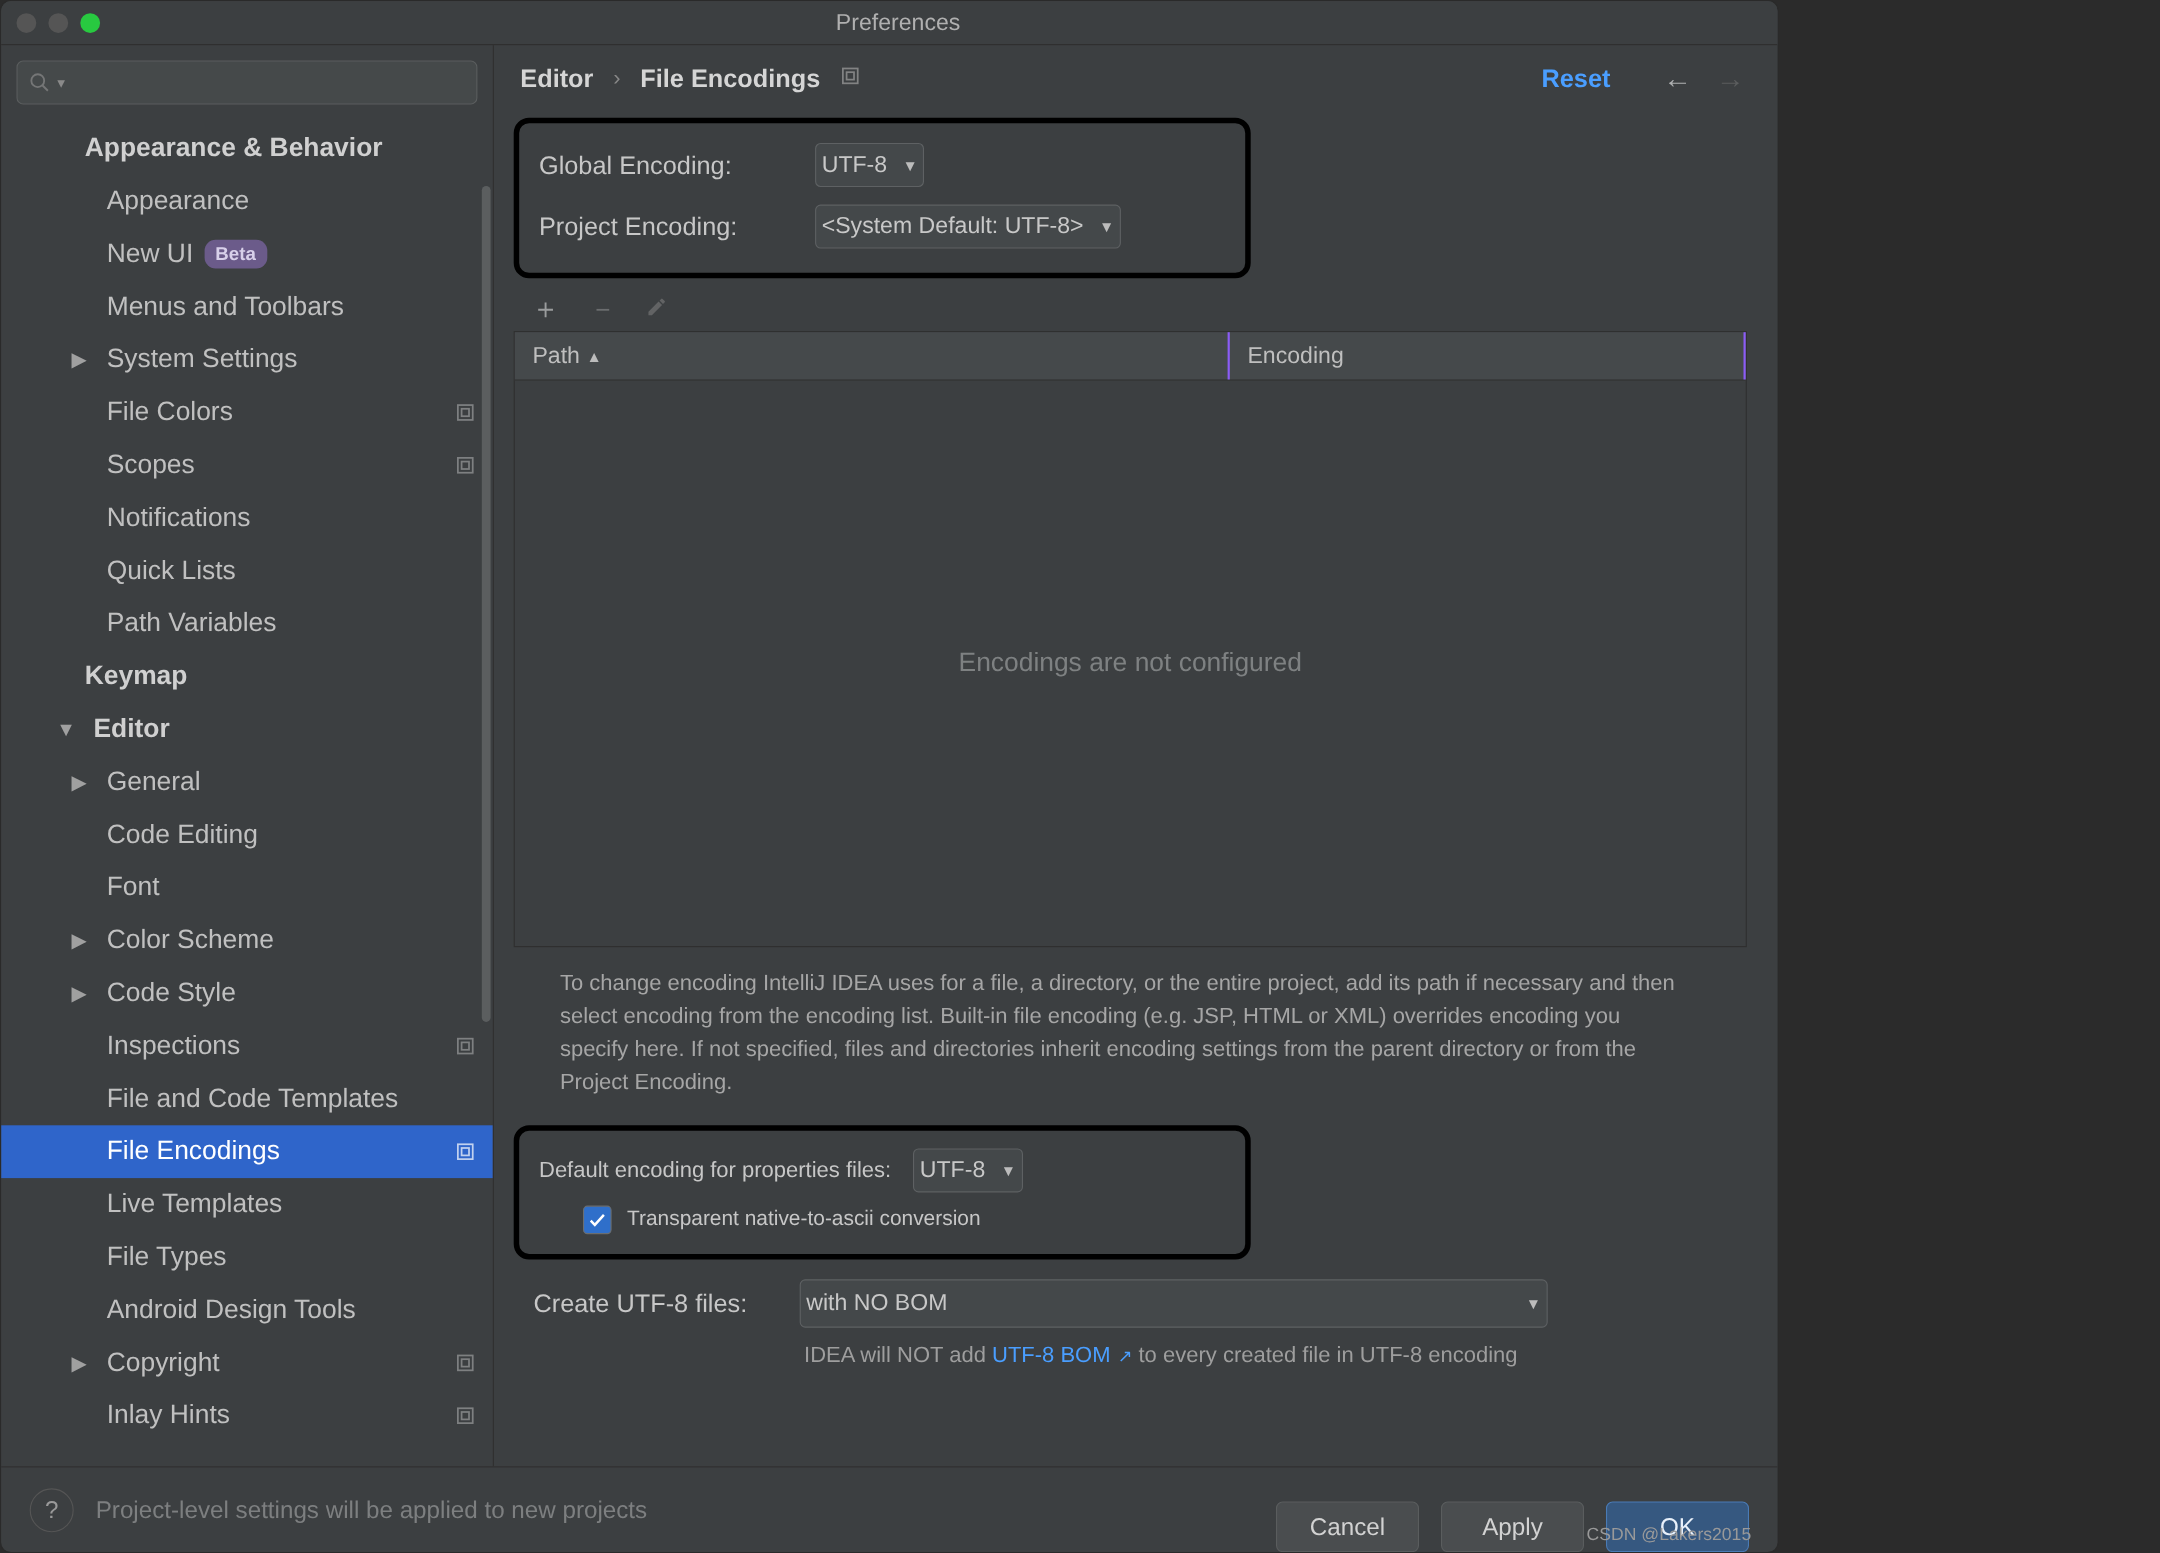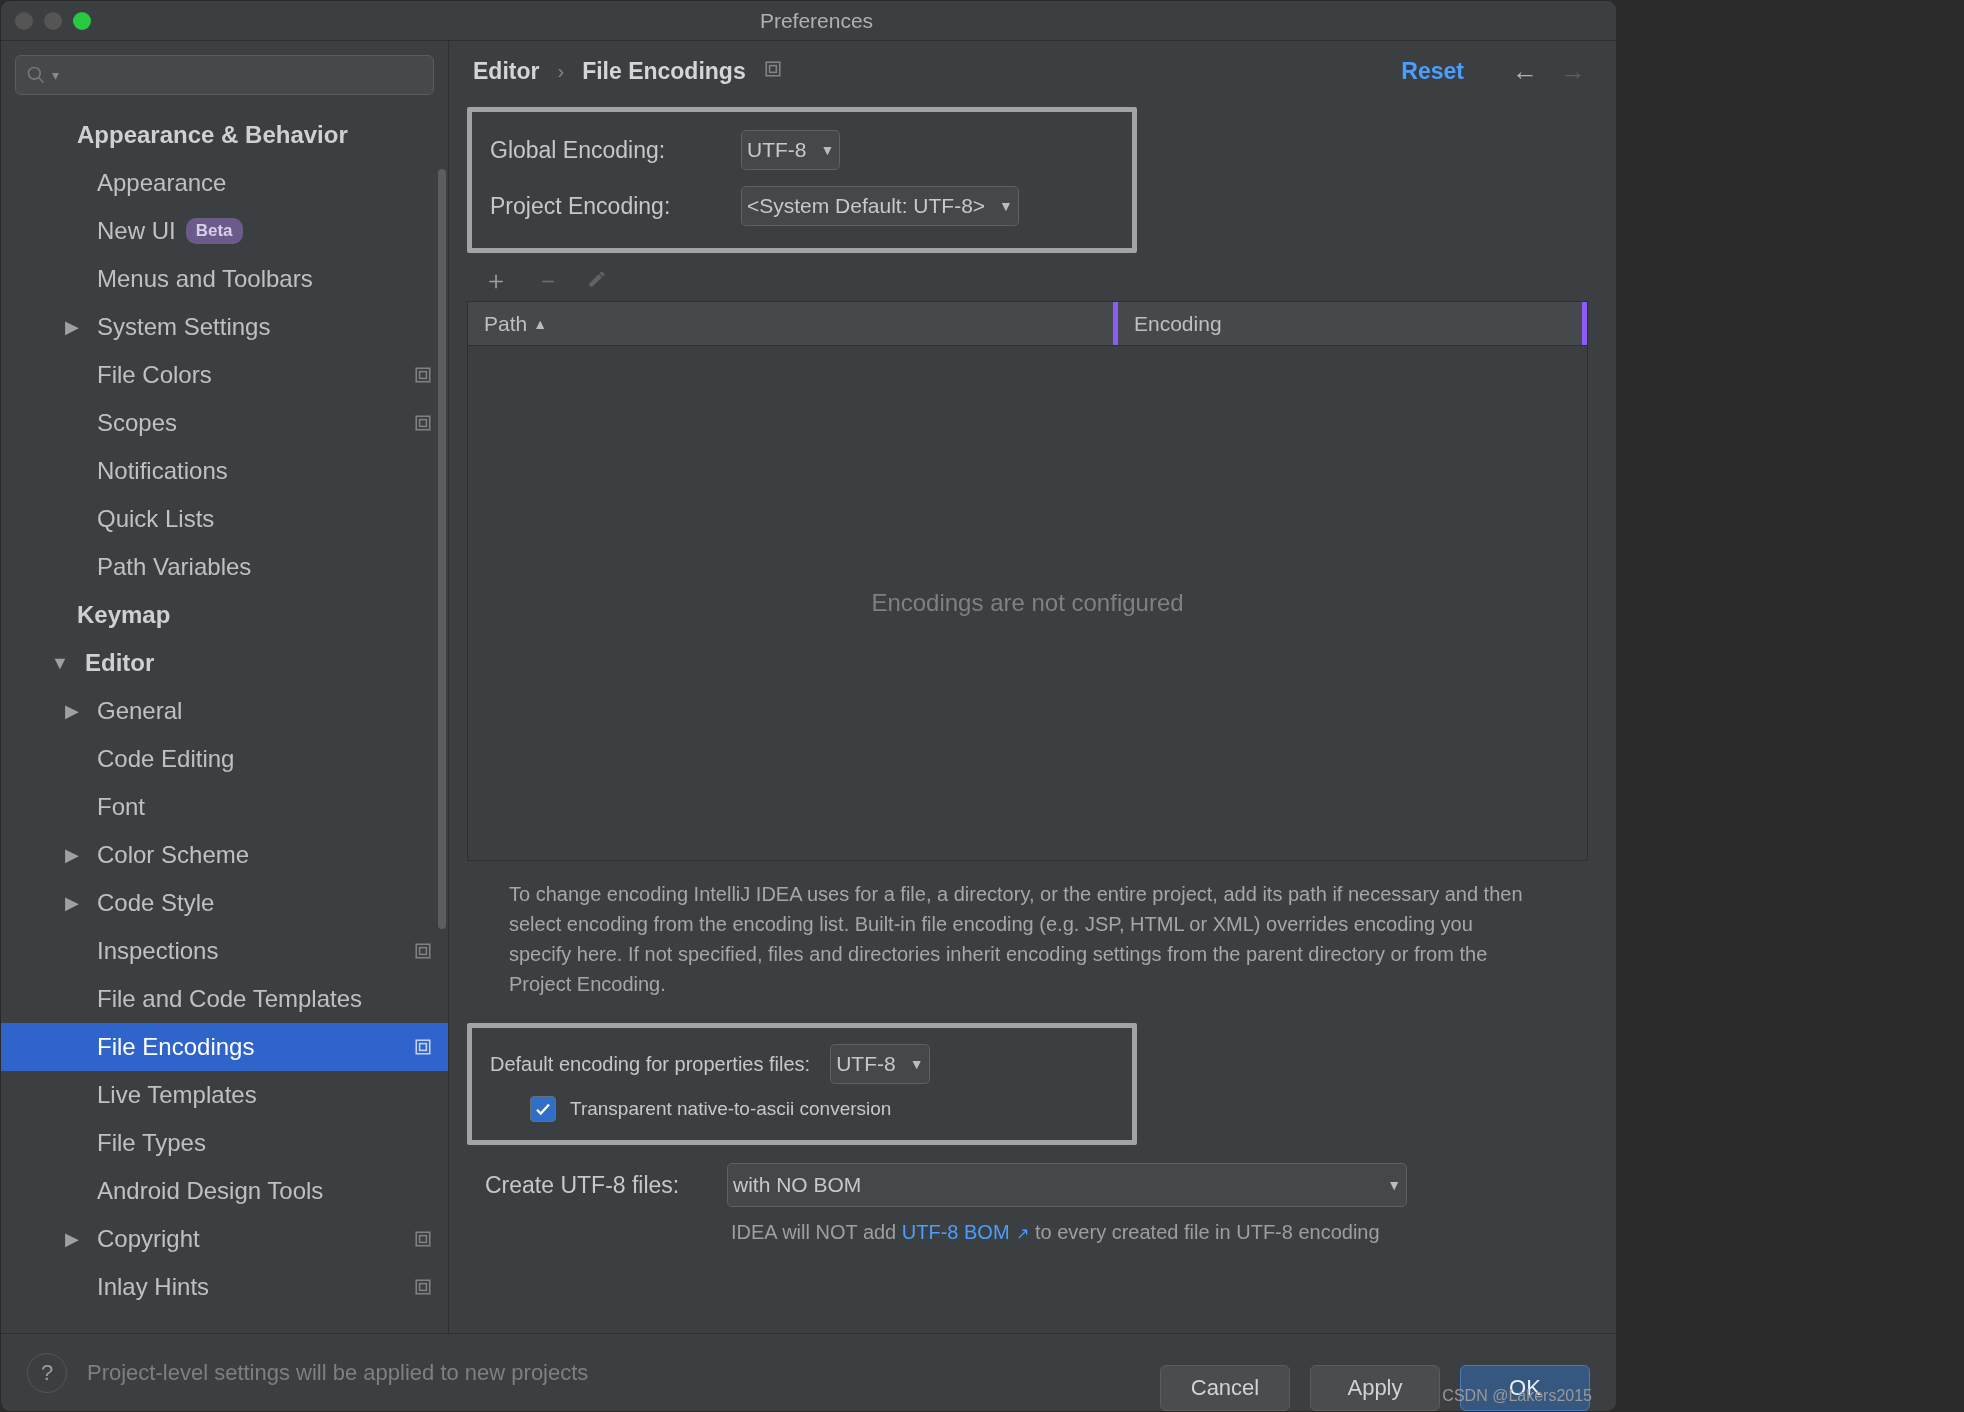"Global Encoding:" .red-box { border: 5px solid #a3a3a3 -> 5px solid #000000; border-radius: 2px -> 14px }
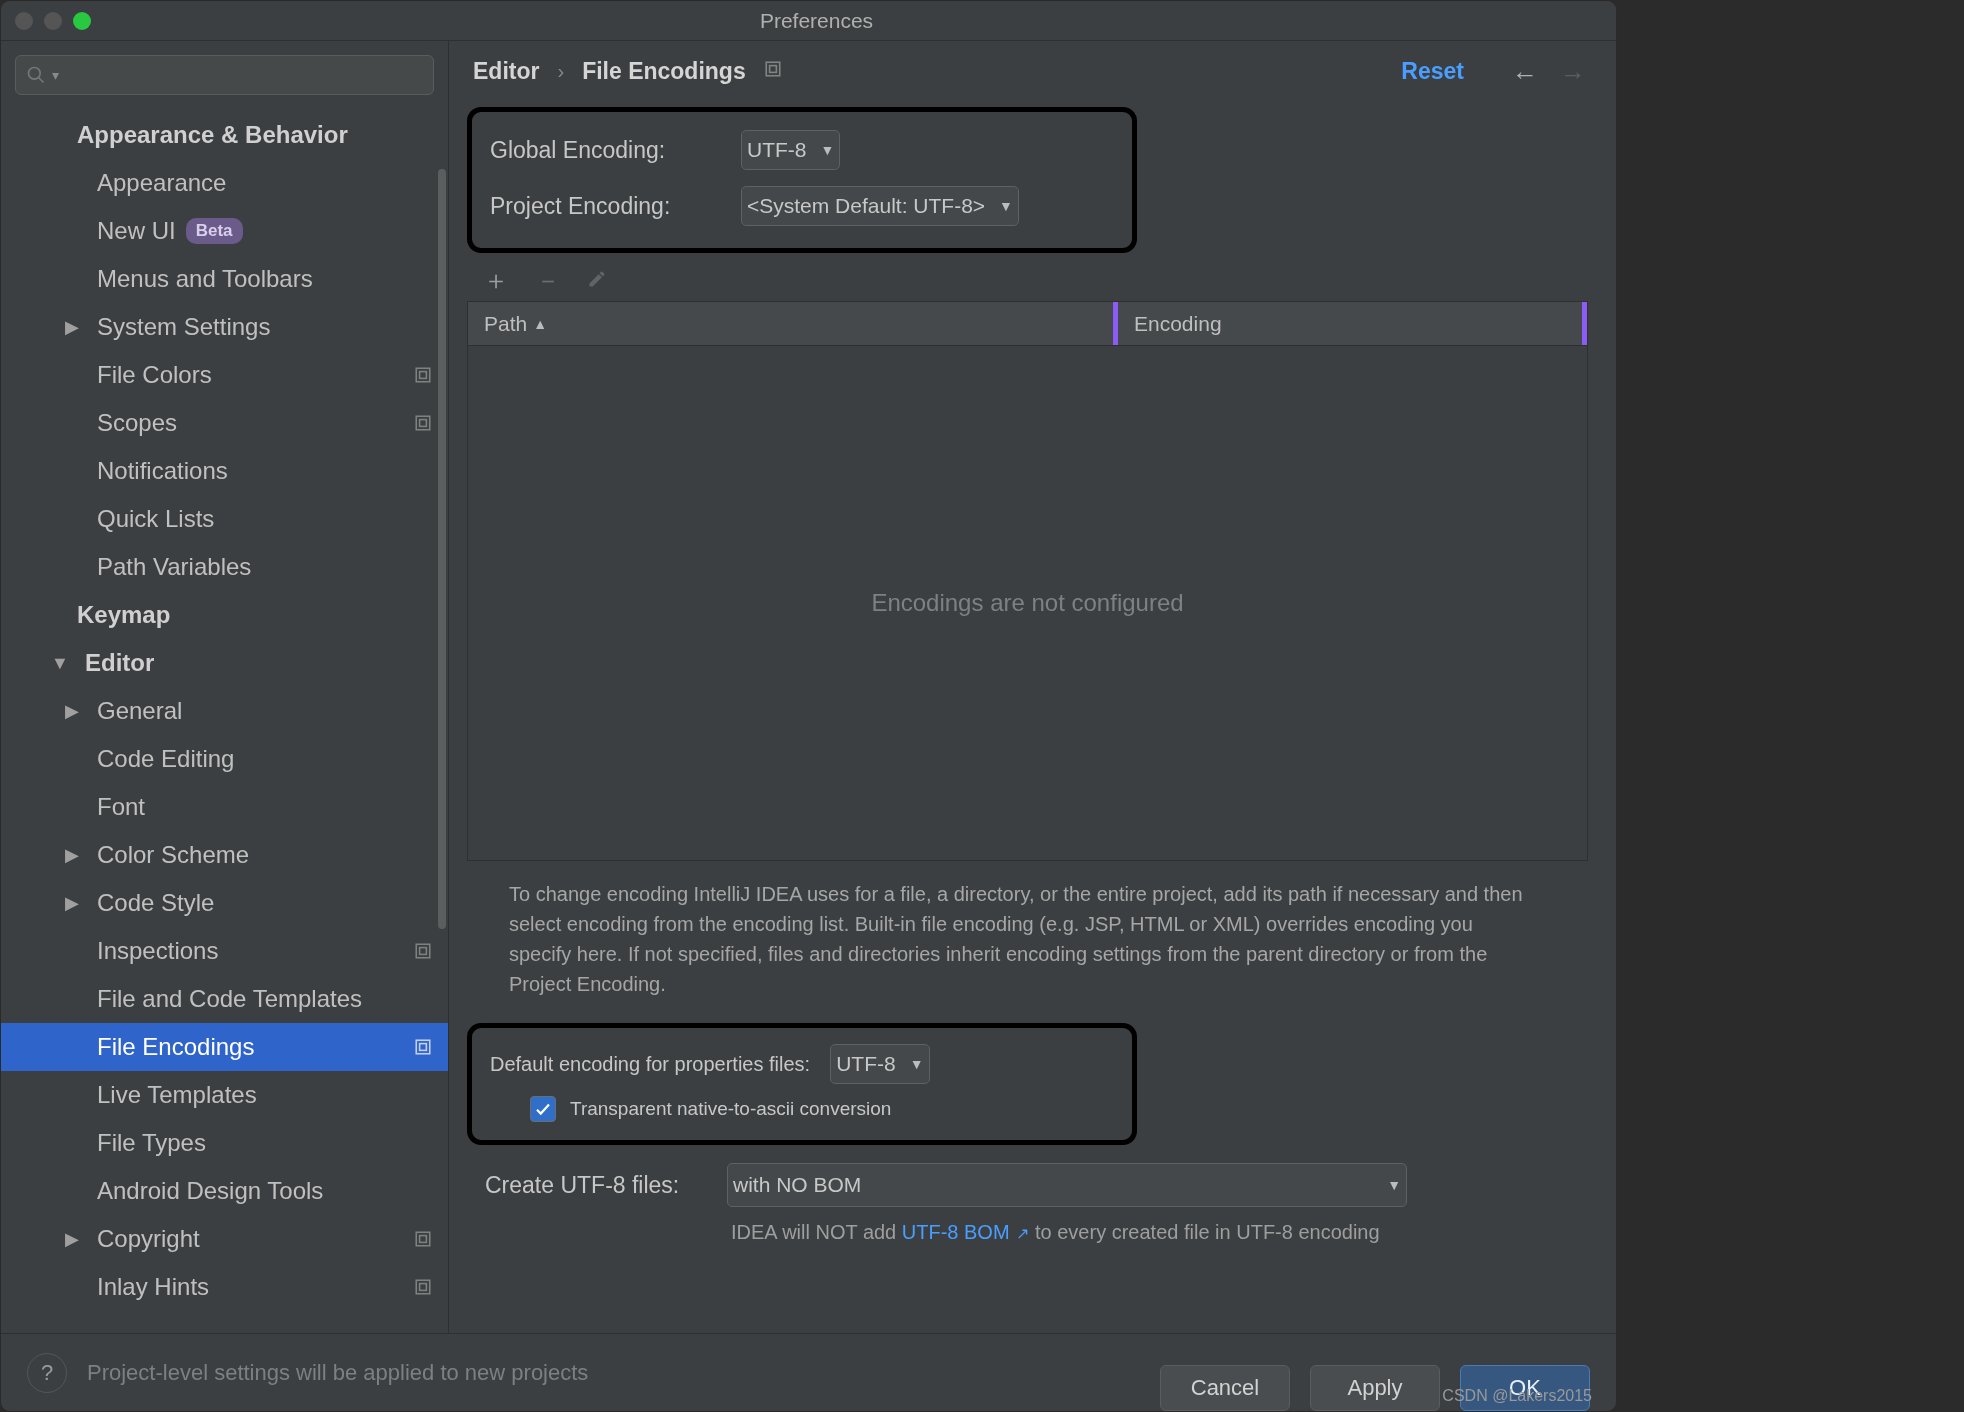"Path" .th { border-right: 5px solid #8b5cf6 -> 2px solid #8b5cf6 }
